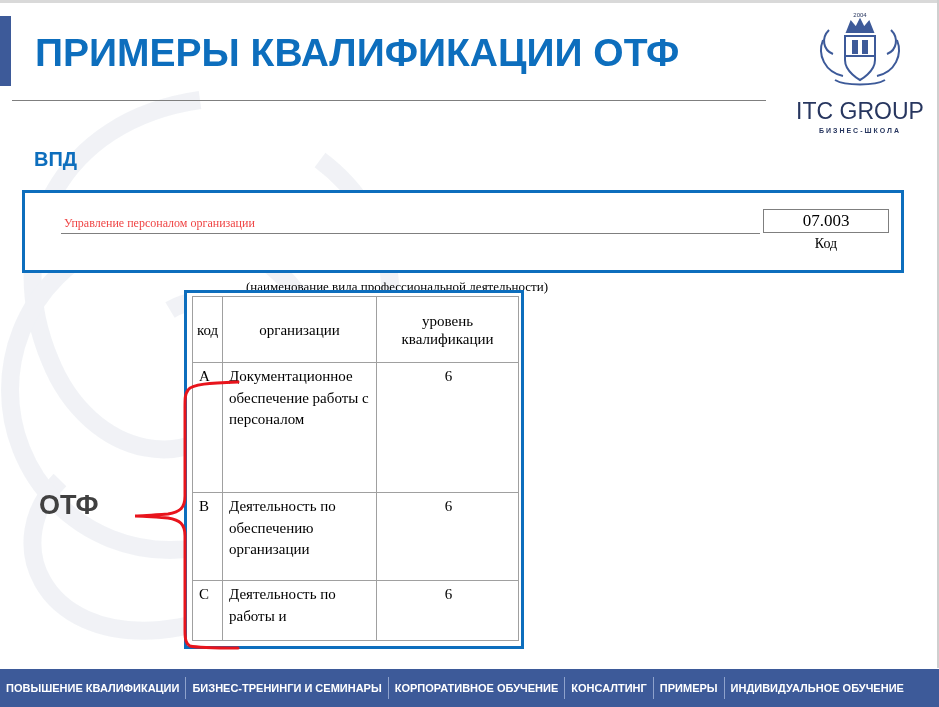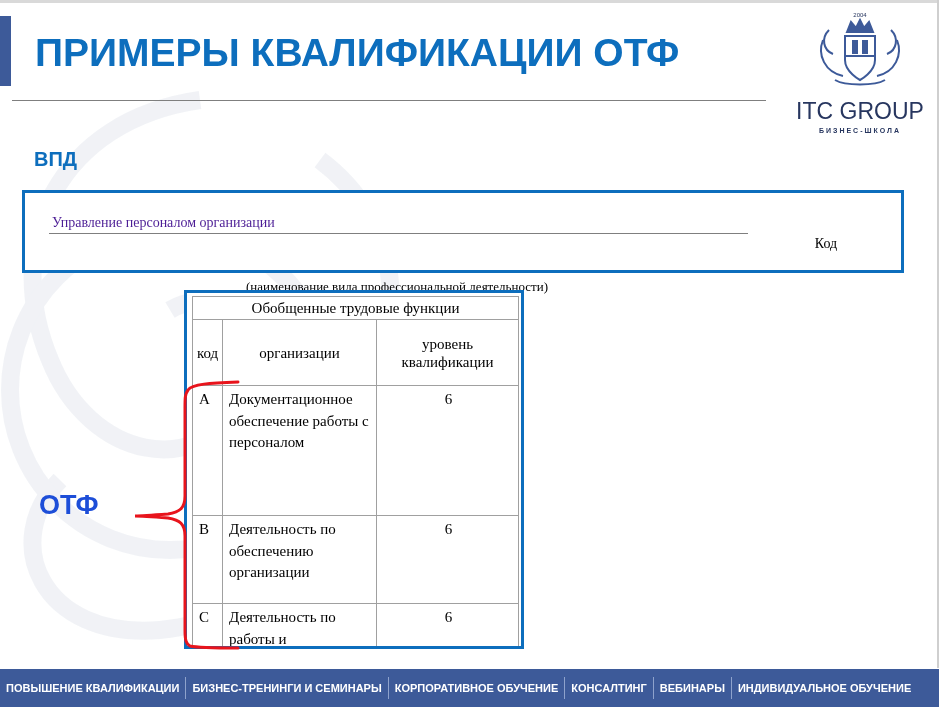"Управление персоналом организации" .vpd-name { color: #4c1d95 -> #ef4444; font-size: 14px -> 12px; left: 24px -> 36px }
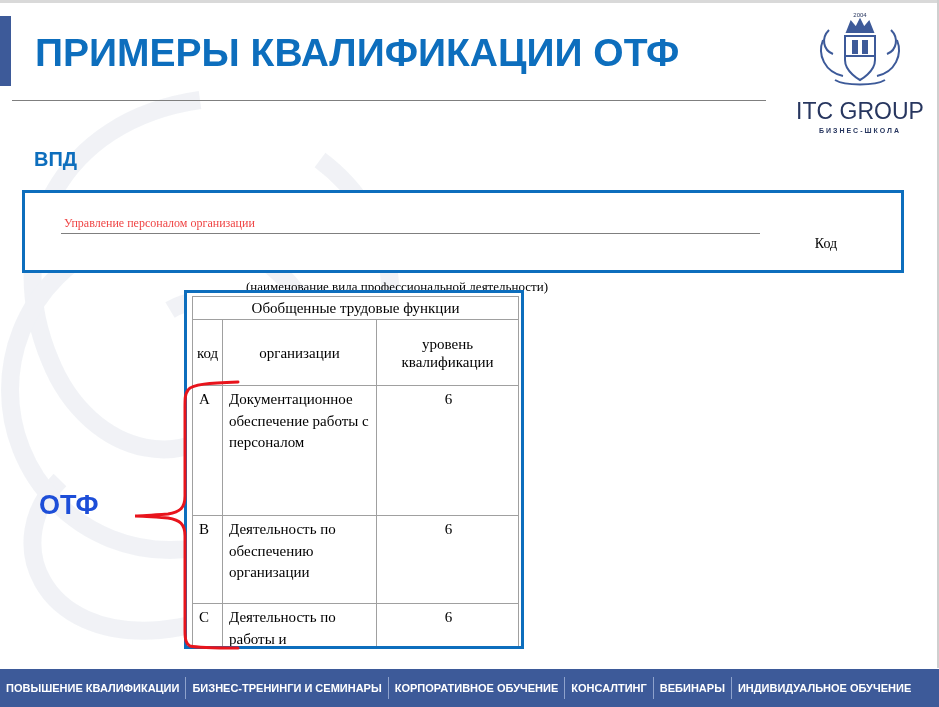"07.003" div.vpd-code { html: none -> <div>07.003</div> }
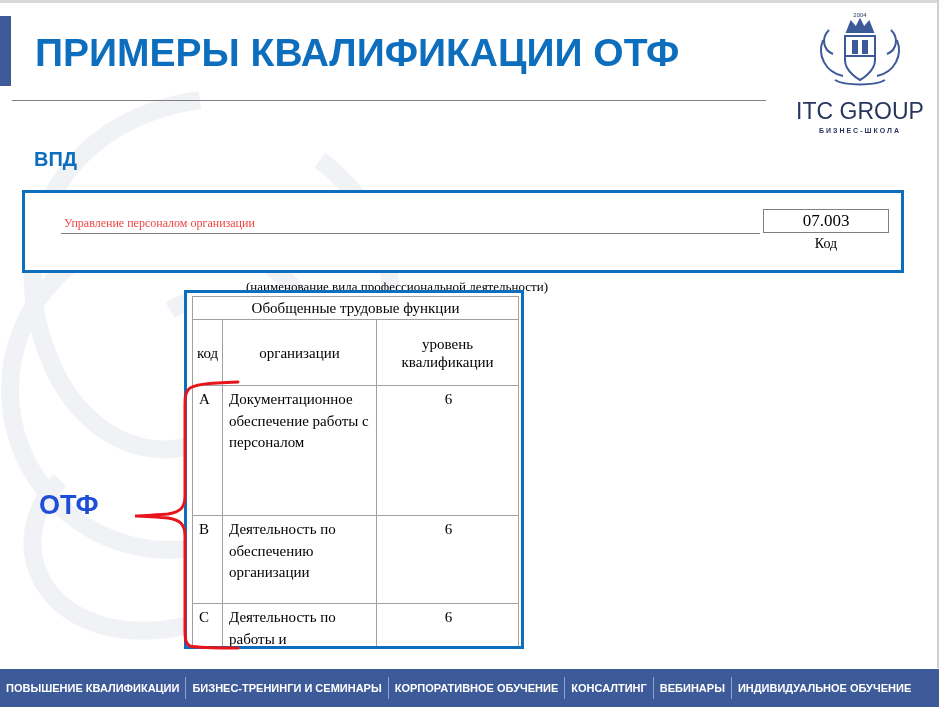"Обобщенные трудовые функции" tr { html: <tr> <th>Обобщенные трудовые функции</th> </tr> -> none }
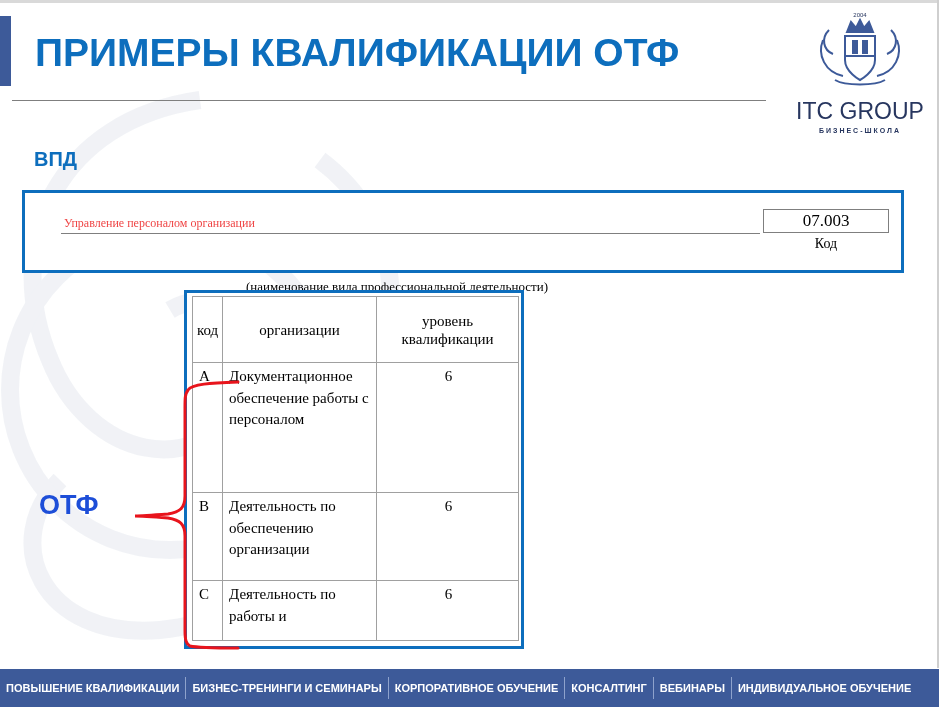"ОТФ" .label-otf { color: #1d4ed8 -> #404040 }
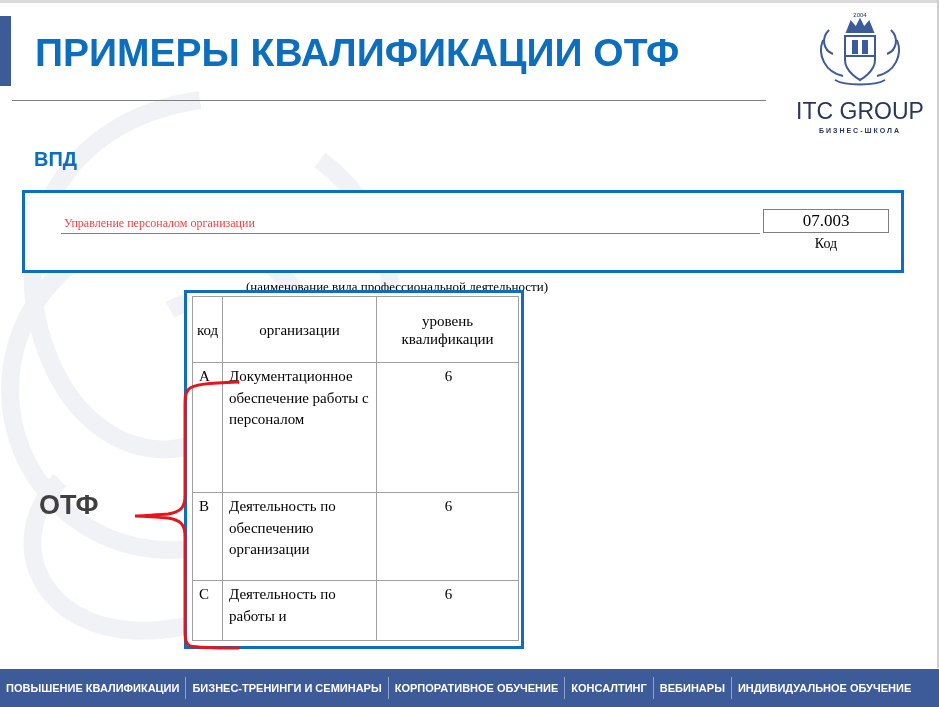"ВЕБИНАРЫ" span.footer-item { text: ВЕБИНАРЫ -> ПРИМЕРЫ }
